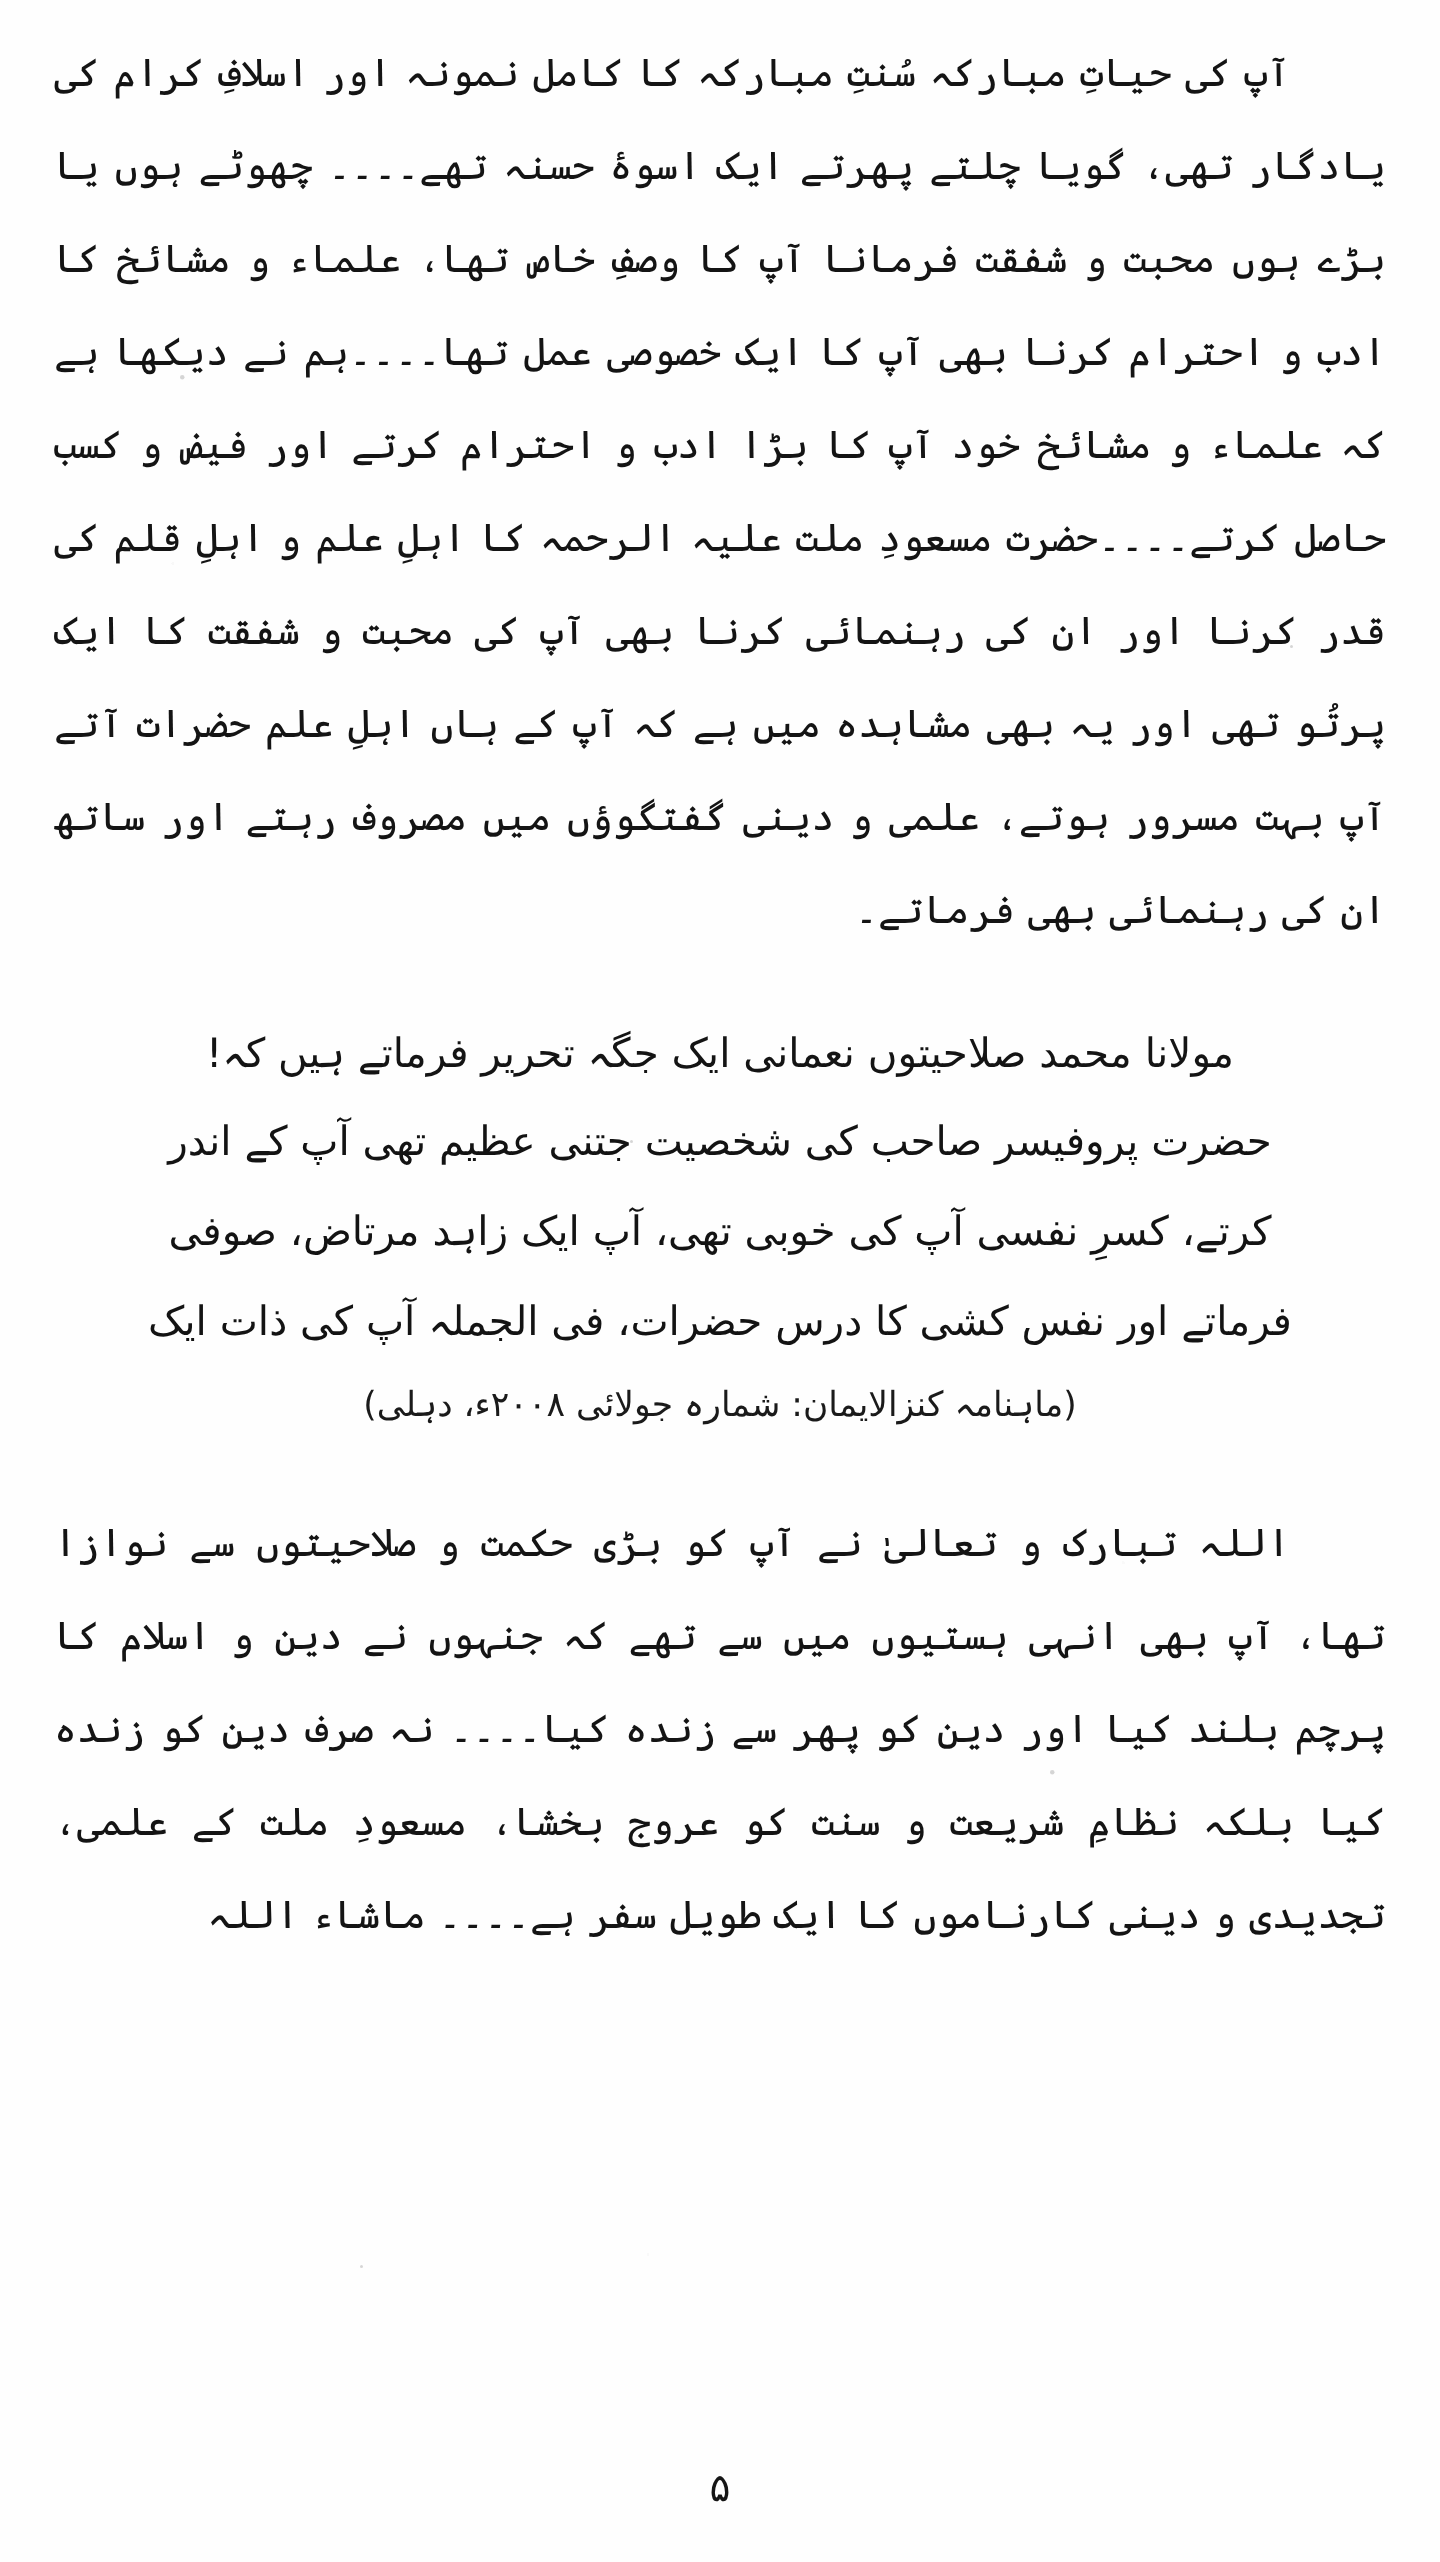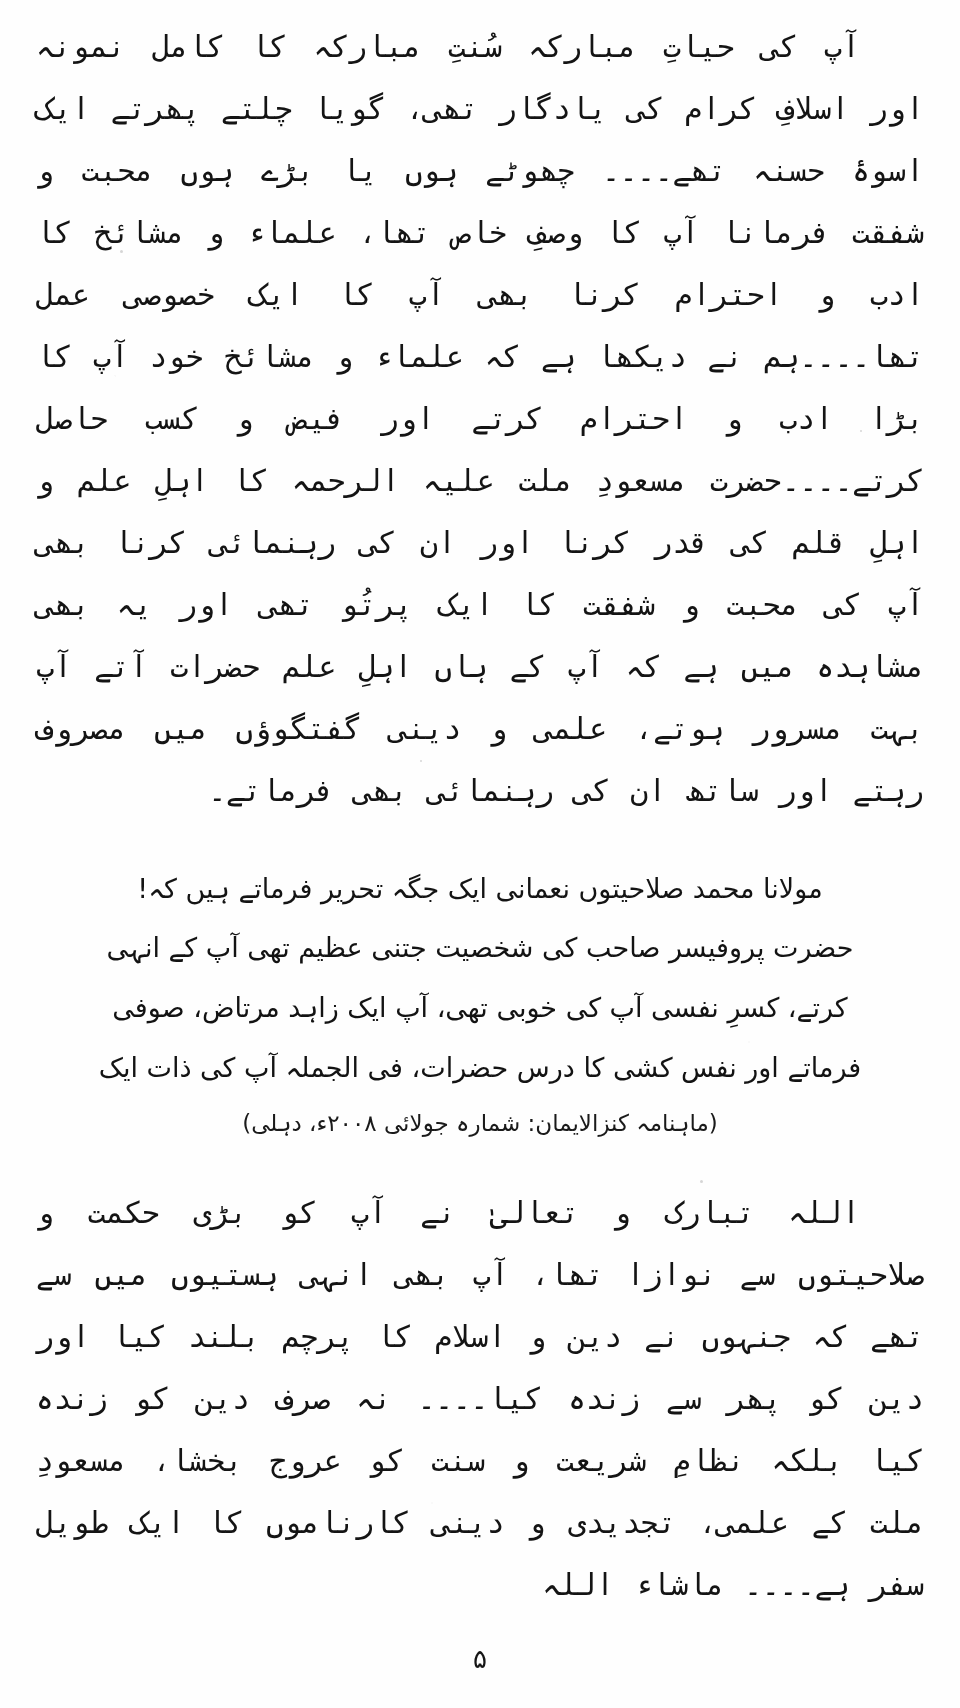"آپ کی حیاتِ مبارکہ سُنتِ" .para { font-family: Liberation Mono, monospace -> Liberation Serif, serif; font-size: 30px -> 26px }
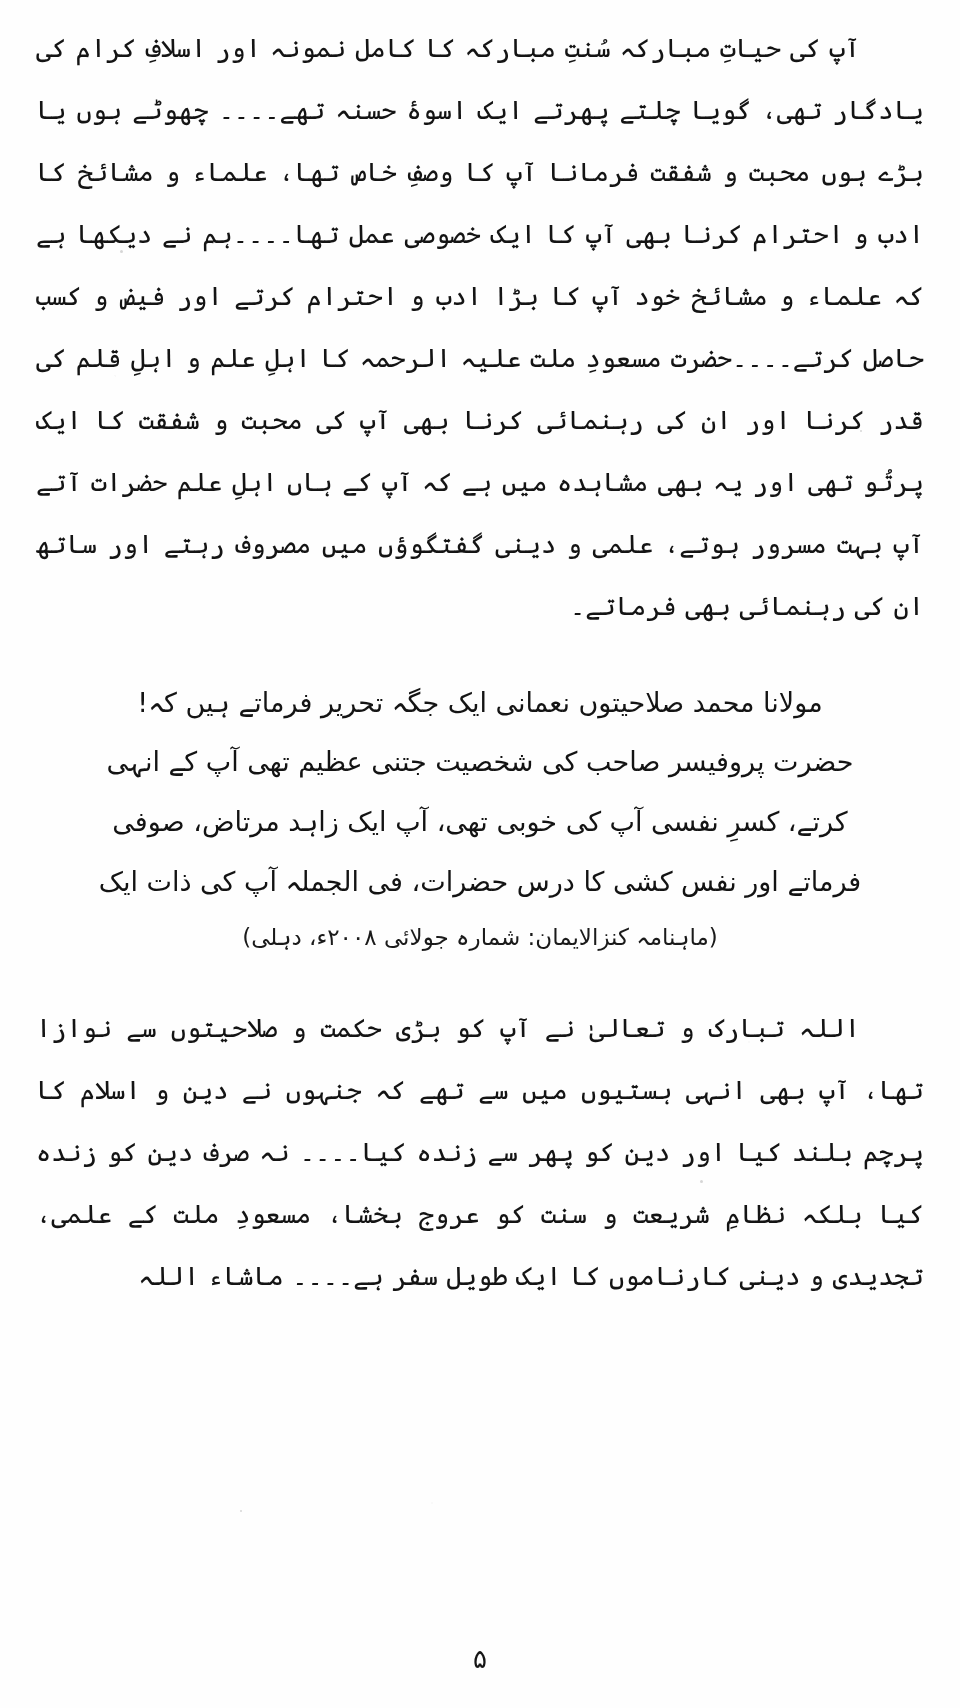"حضرت پروفیسر صاحب کی شخصیت" span.ln { text: انہی -> اندر }
